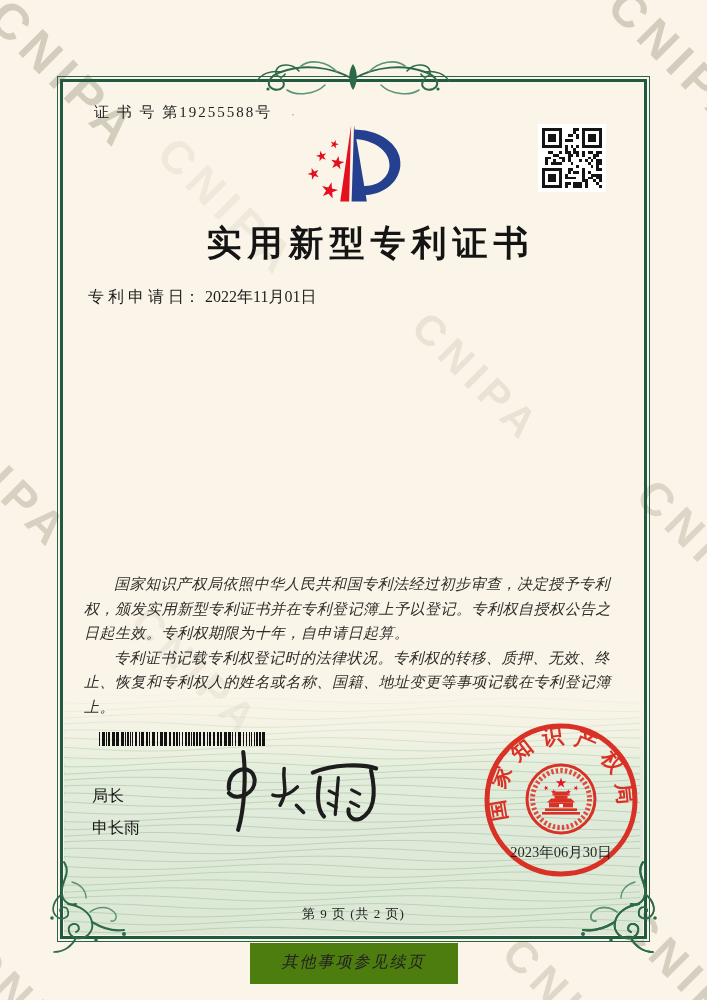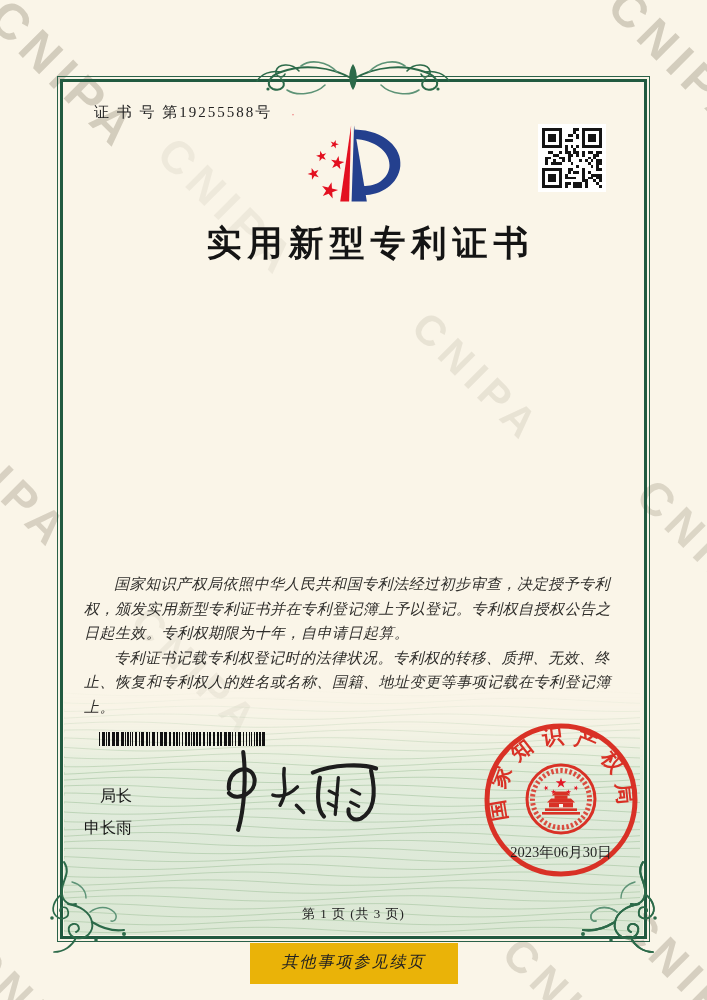"专利申请日： 2022年11月01日" div.frow { html: none -> <div> <span>专利申请日</span><span>：</span><span>2022年11月01日</span> </div> }
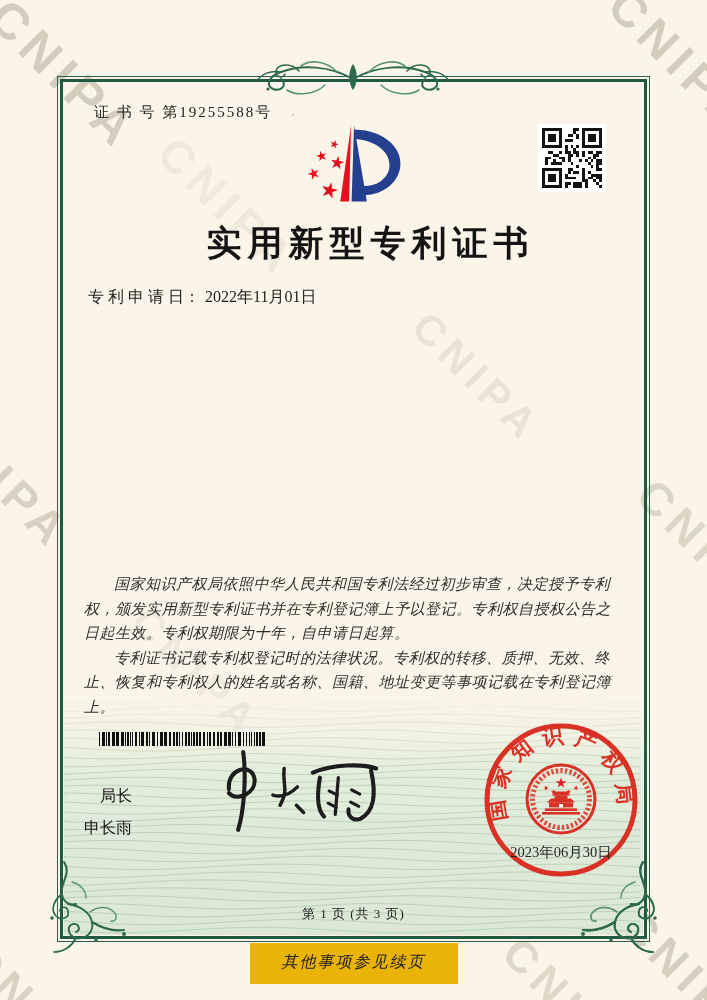"局长" .issuer { left: 84px -> 92px; text-align: right -> none }
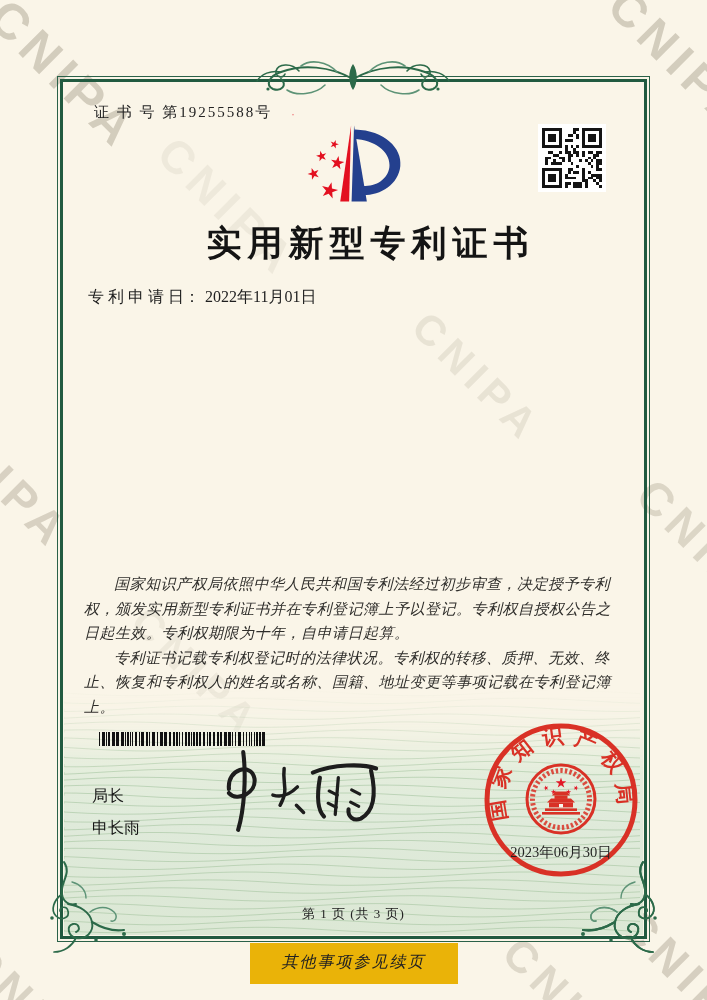"第 1 页 (共 3" div.page-indicator { text: 1 页 (共 3 -> 9 页 (共 2 }
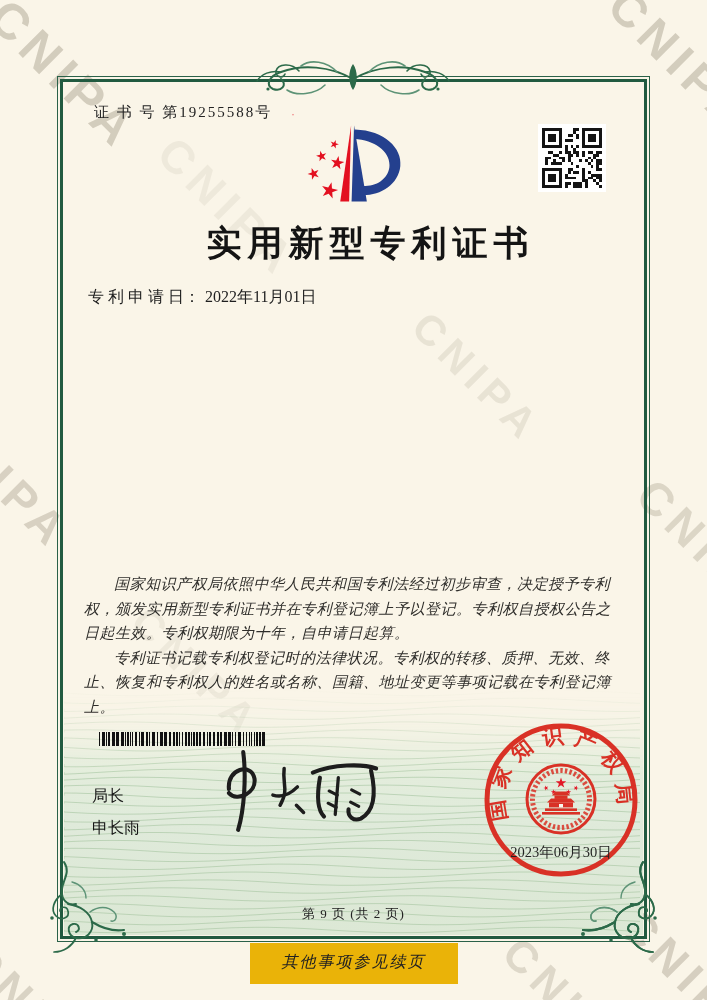"其他事项参见续页" .note-box { background: #eab308 -> #4d7c0f }
